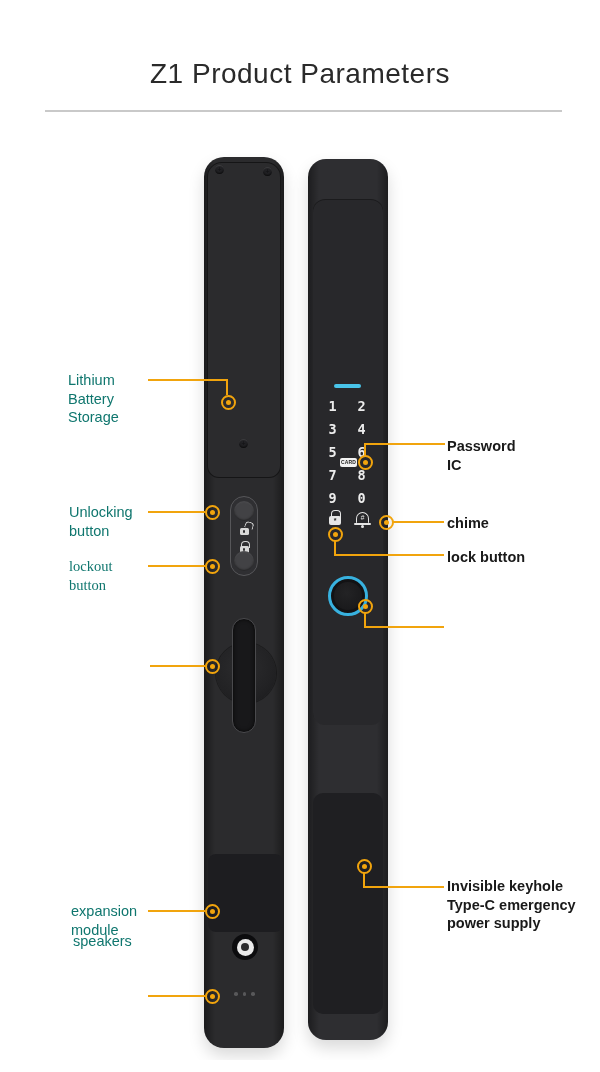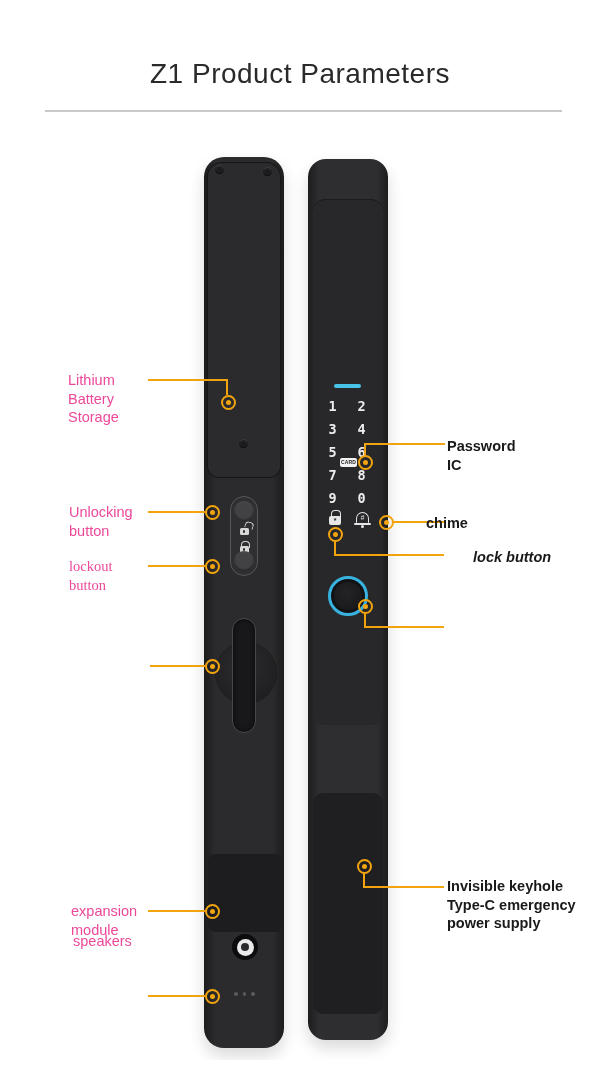"Lithium" .lbl { color: #ec4899 -> #0f766e }
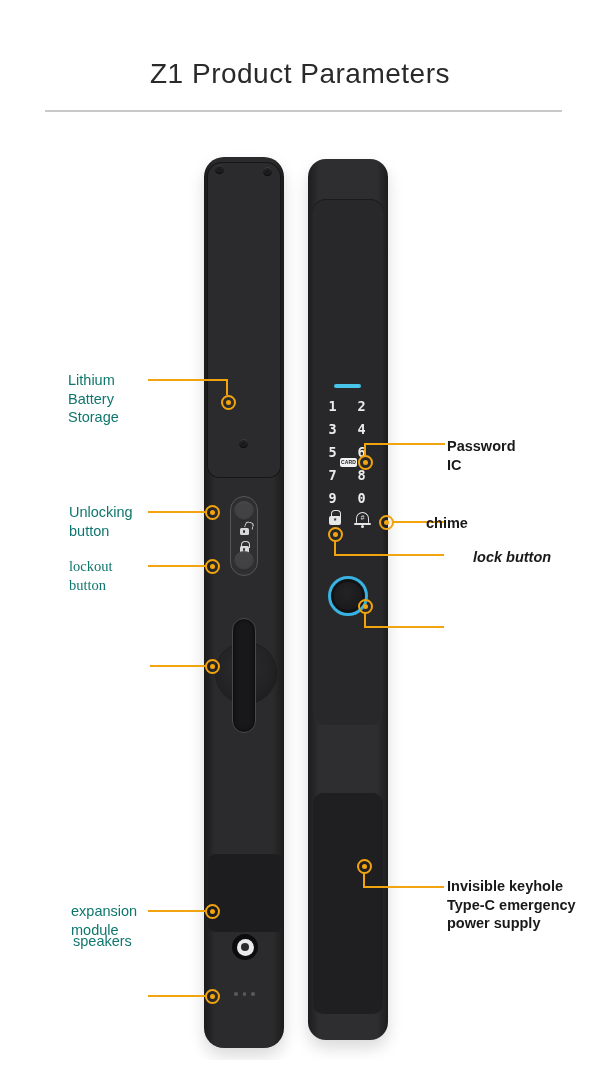"chime" div.lbl { left: 426px -> 447px }
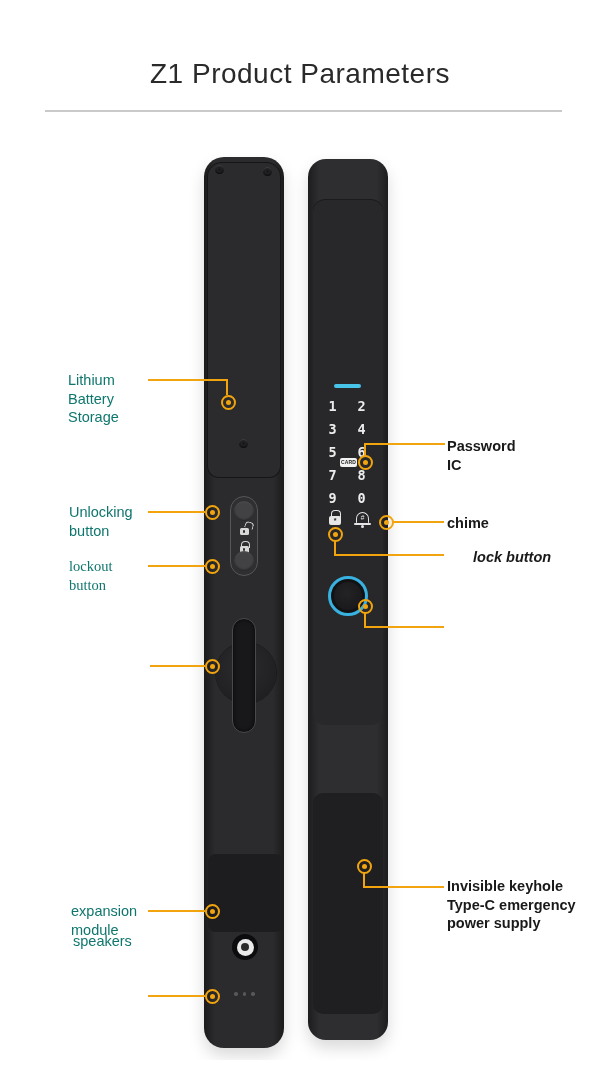"lock button" div.lbl { font-style: italic -> none; left: 473px -> 447px }
